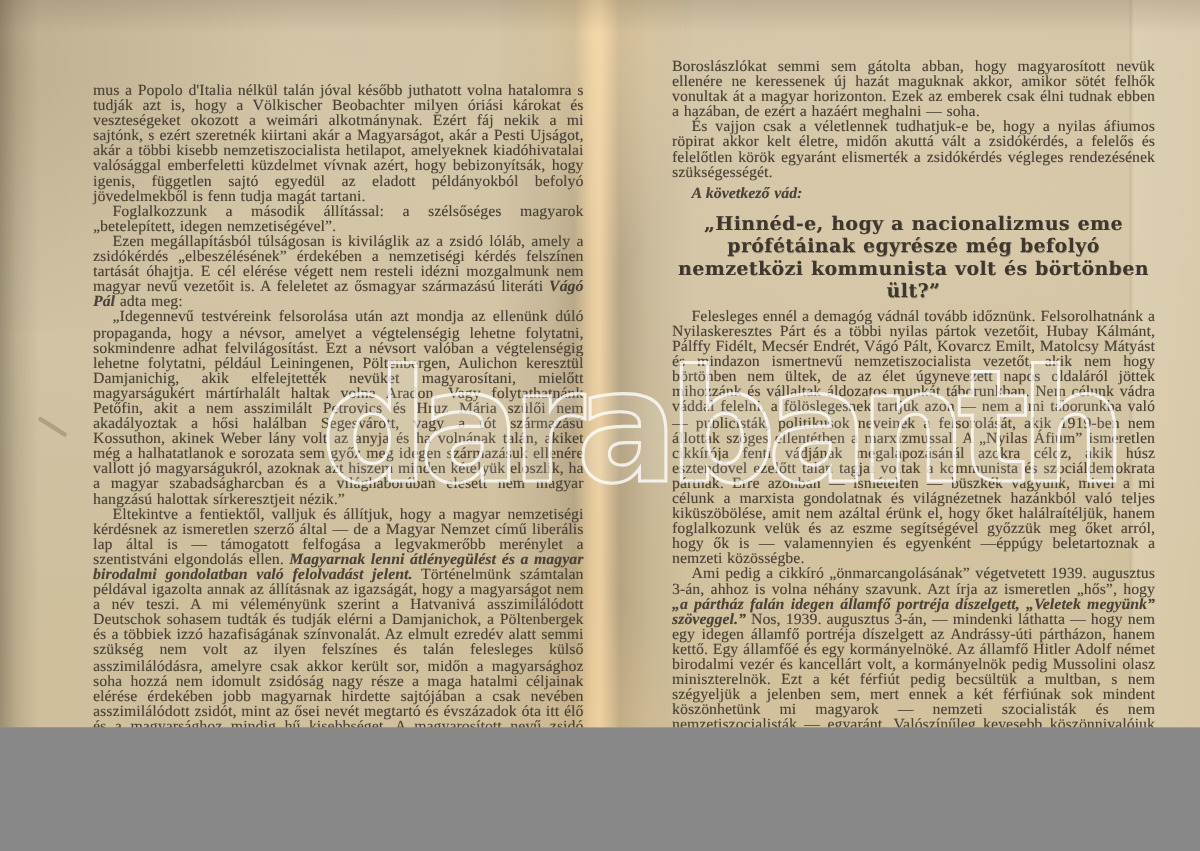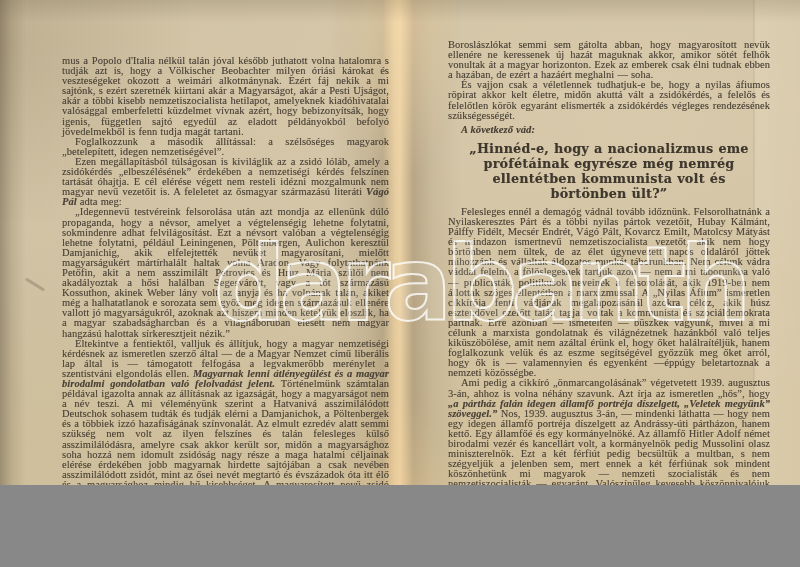"„Hinnéd-e, hogy a nacionalizmus eme" span { text: nemrég ellentétben -> befolyó nemzetközi }
